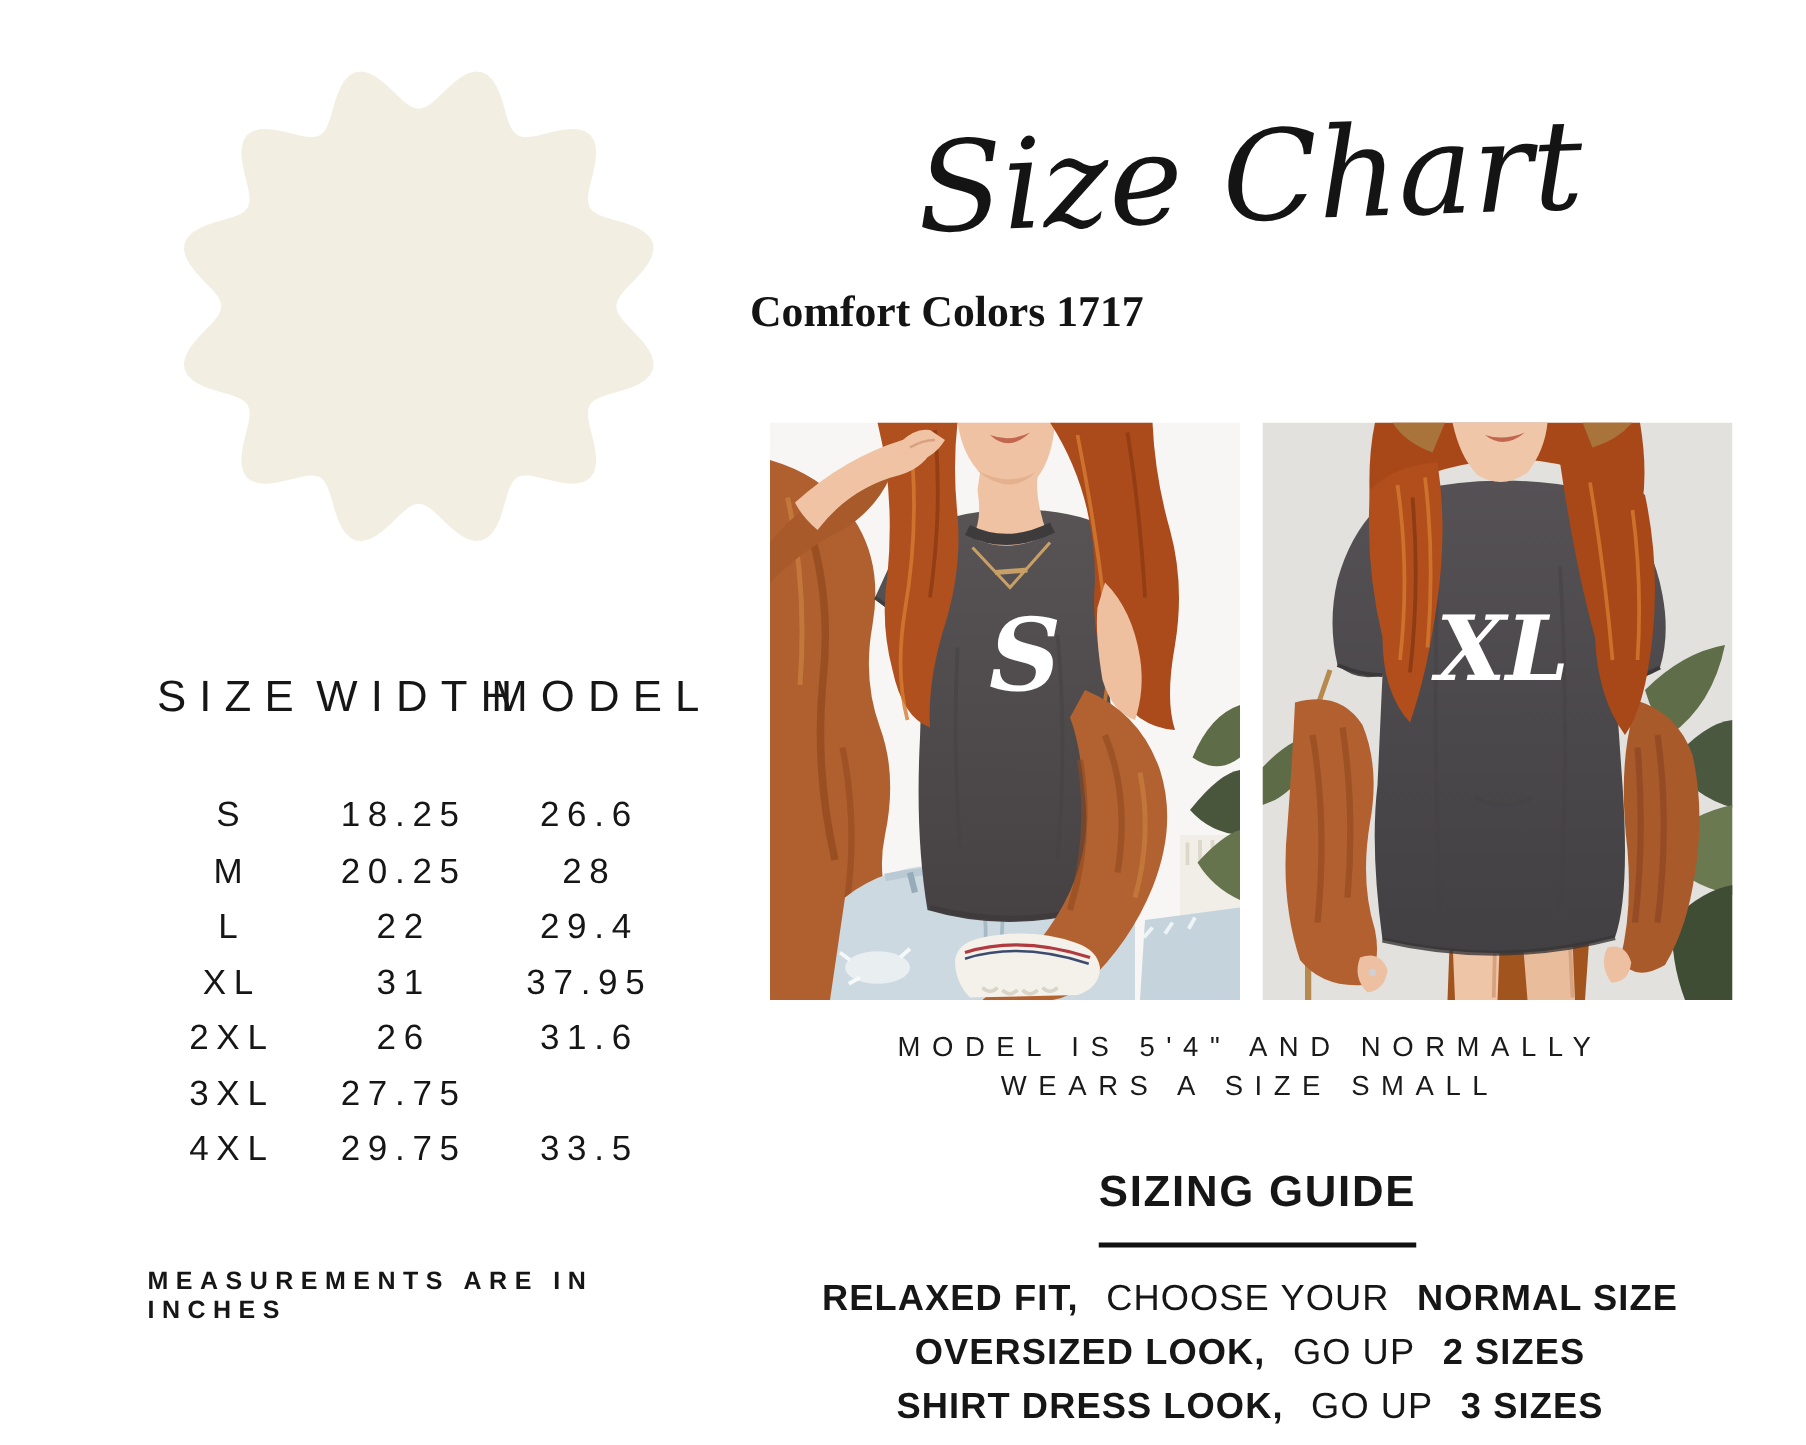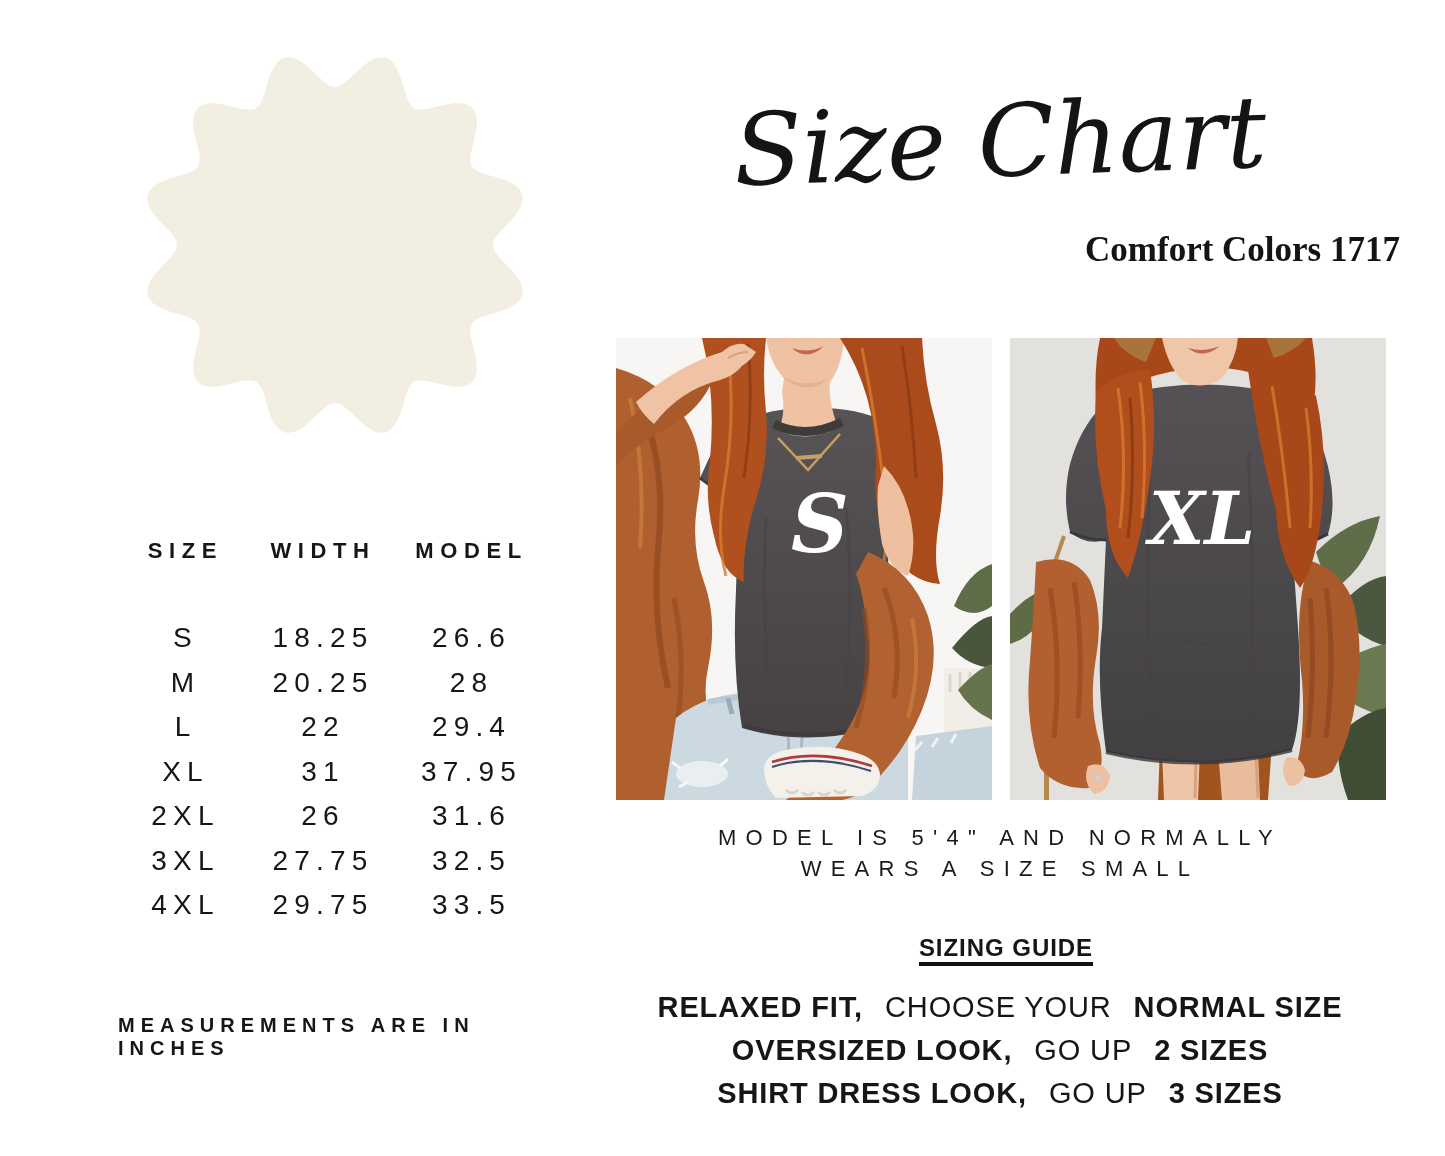"Comfort Colors 1717" .subtitle { text-align: right -> left }
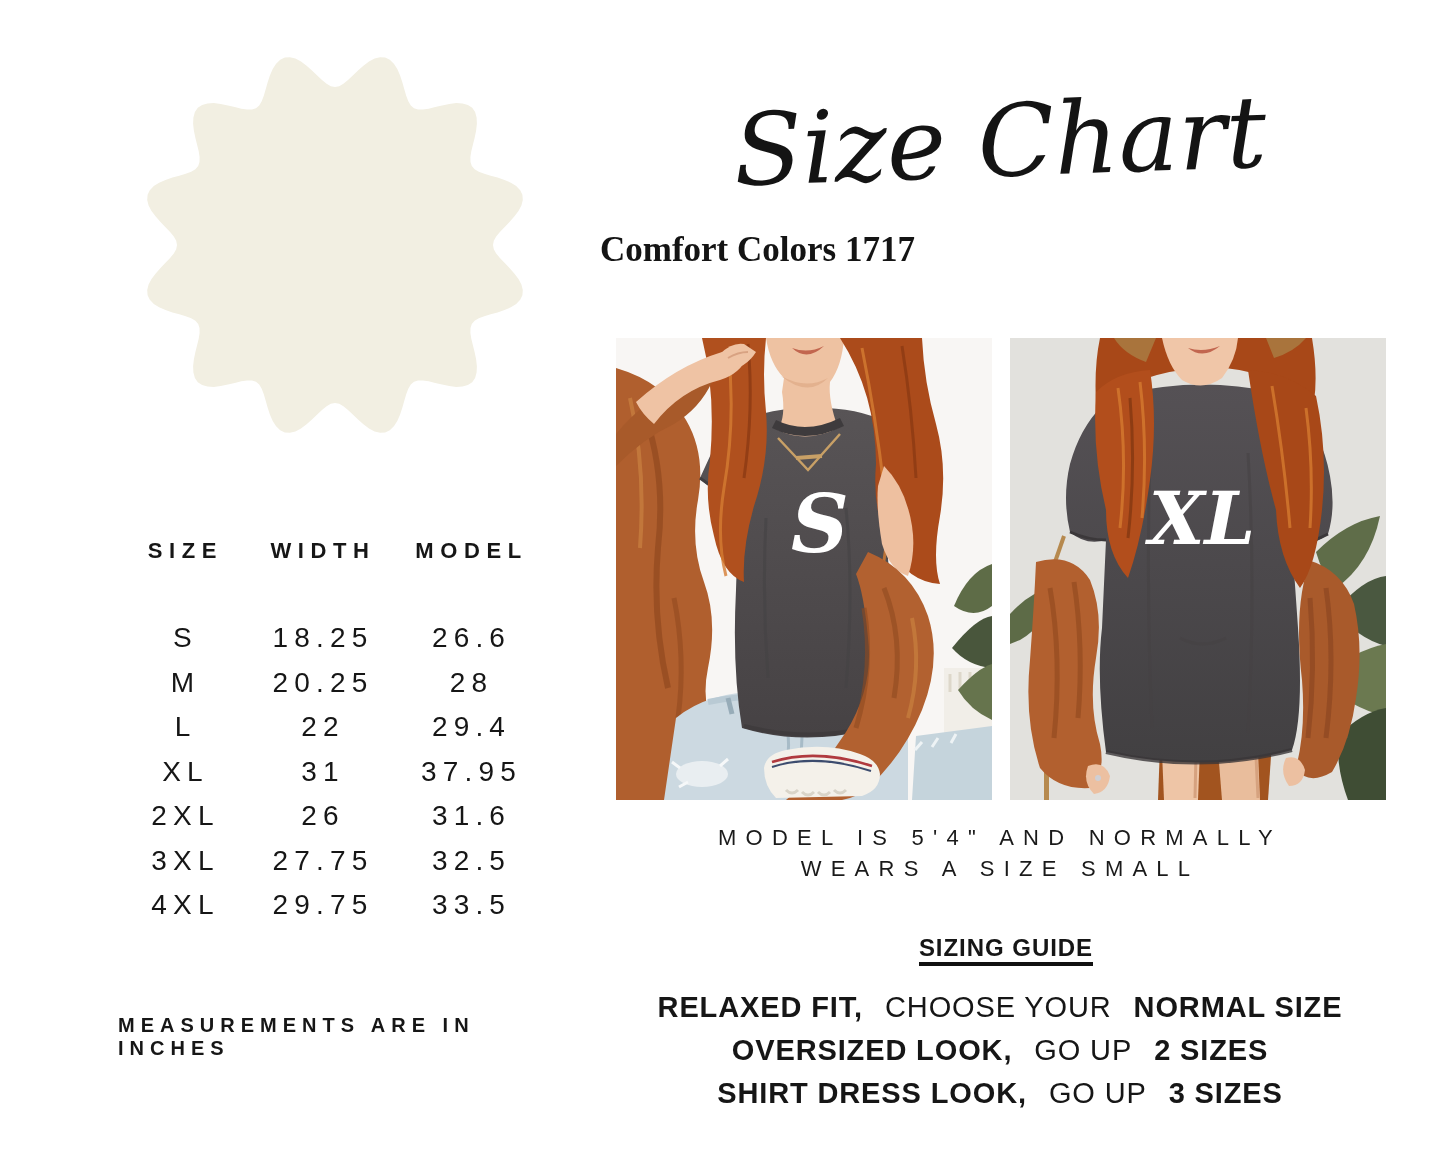"SIZE" .t-head { font-size: 22px -> 35px; font-weight: 700 -> 400 }
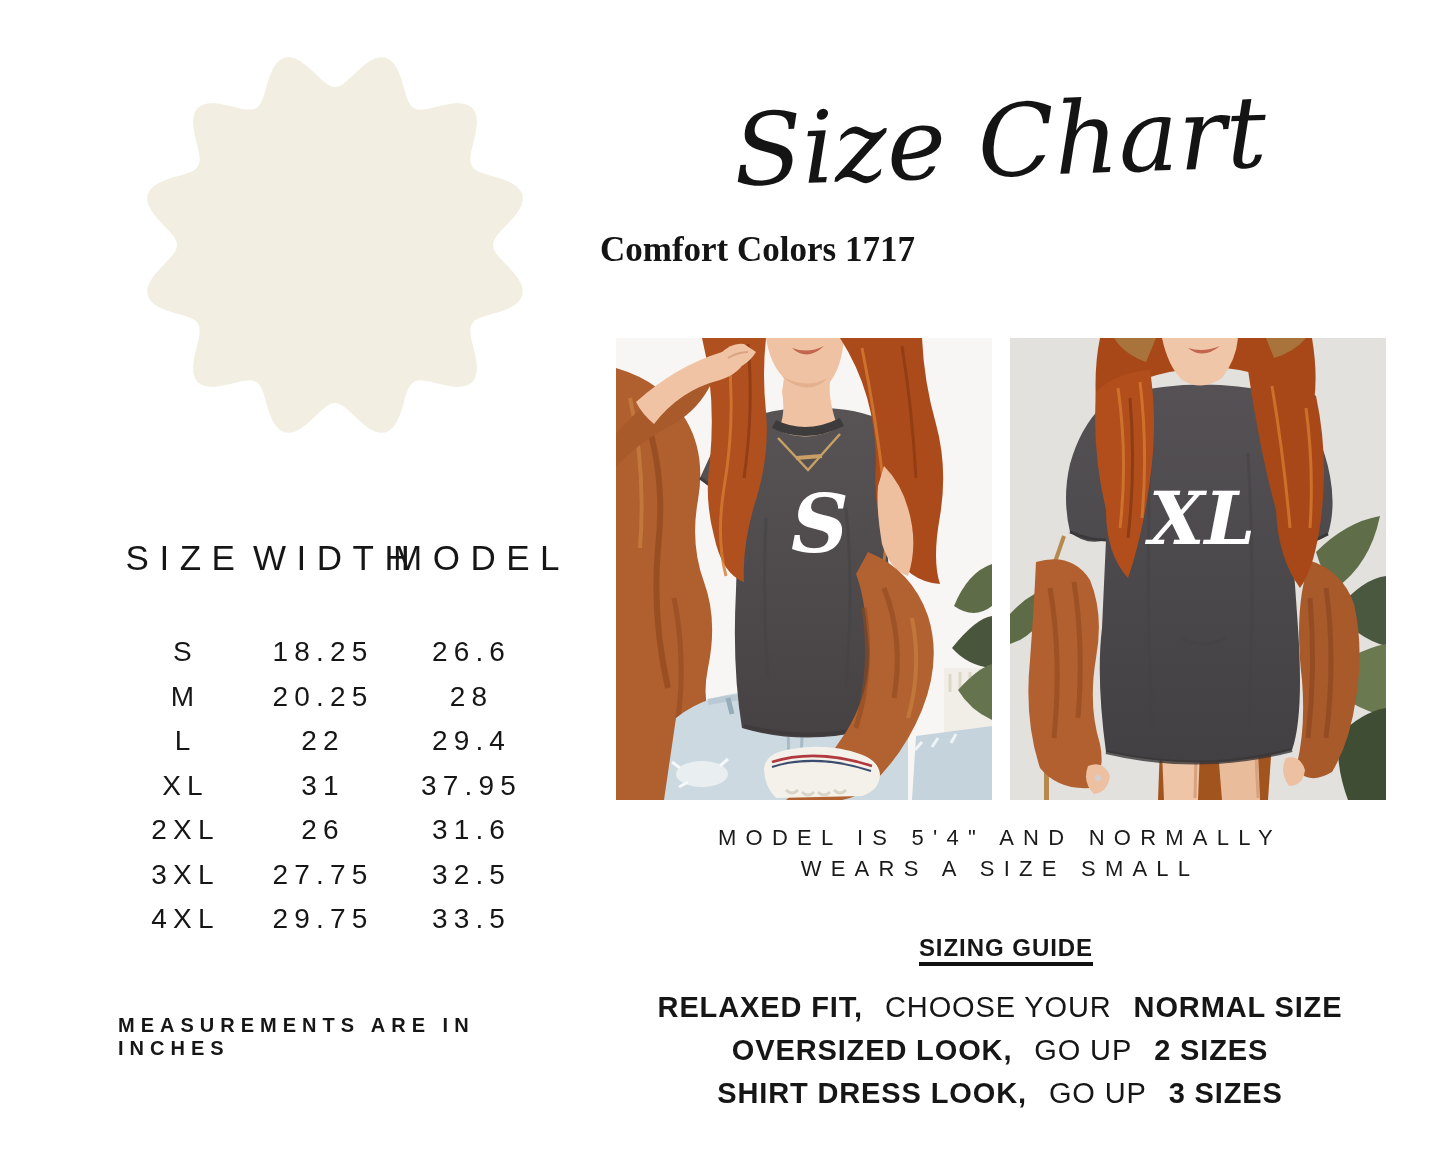"32.5" span { html: <span>32.5</span> -> none }
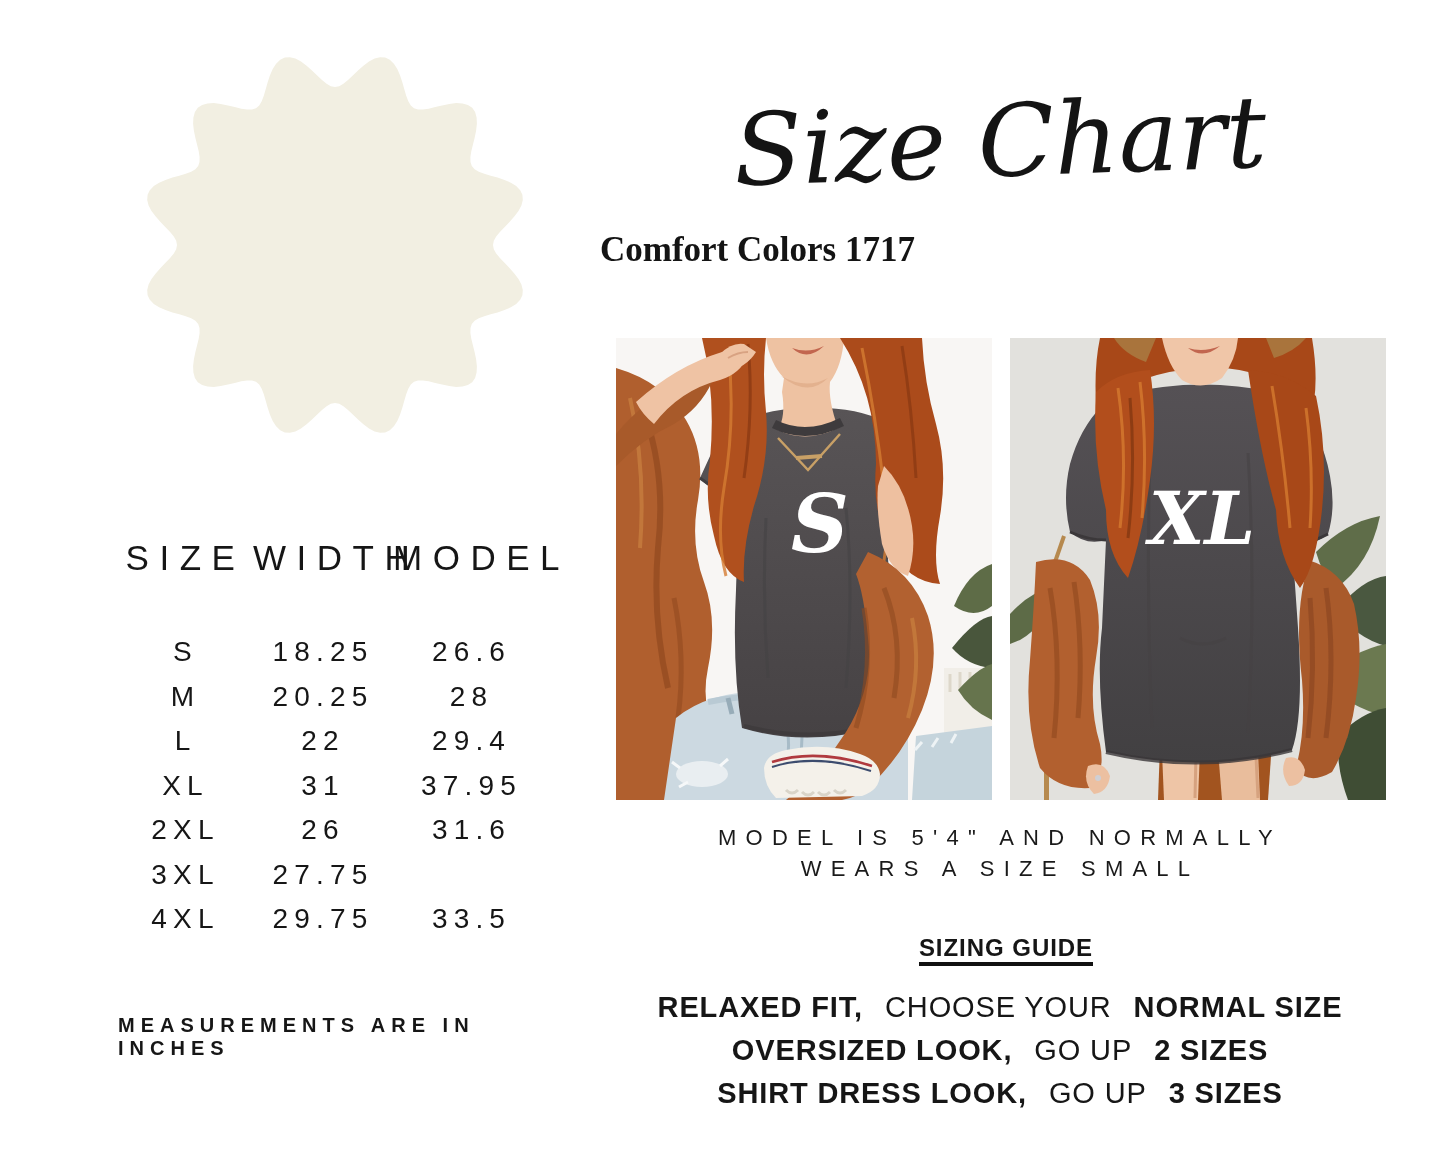"SIZING GUIDE" .guide-heading { font-size: 24px -> 35px; padding-bottom: 0 -> 20px }
